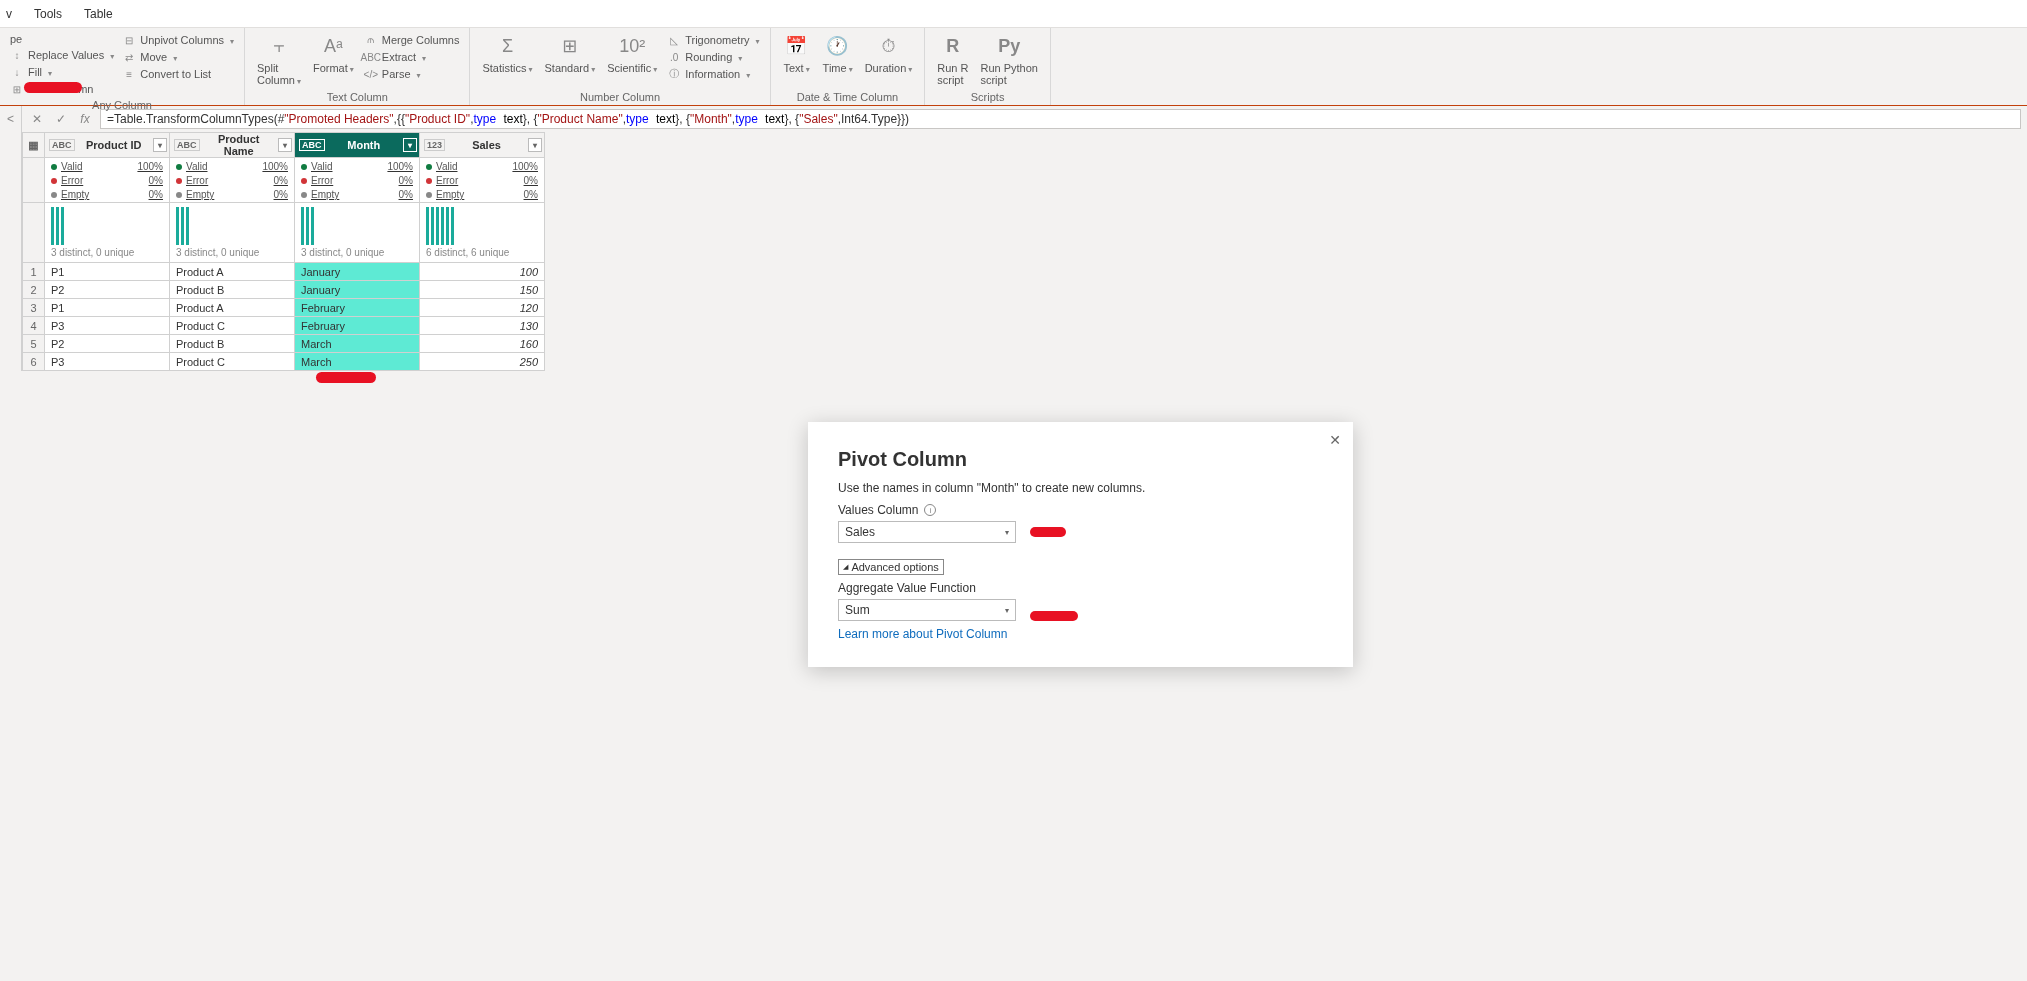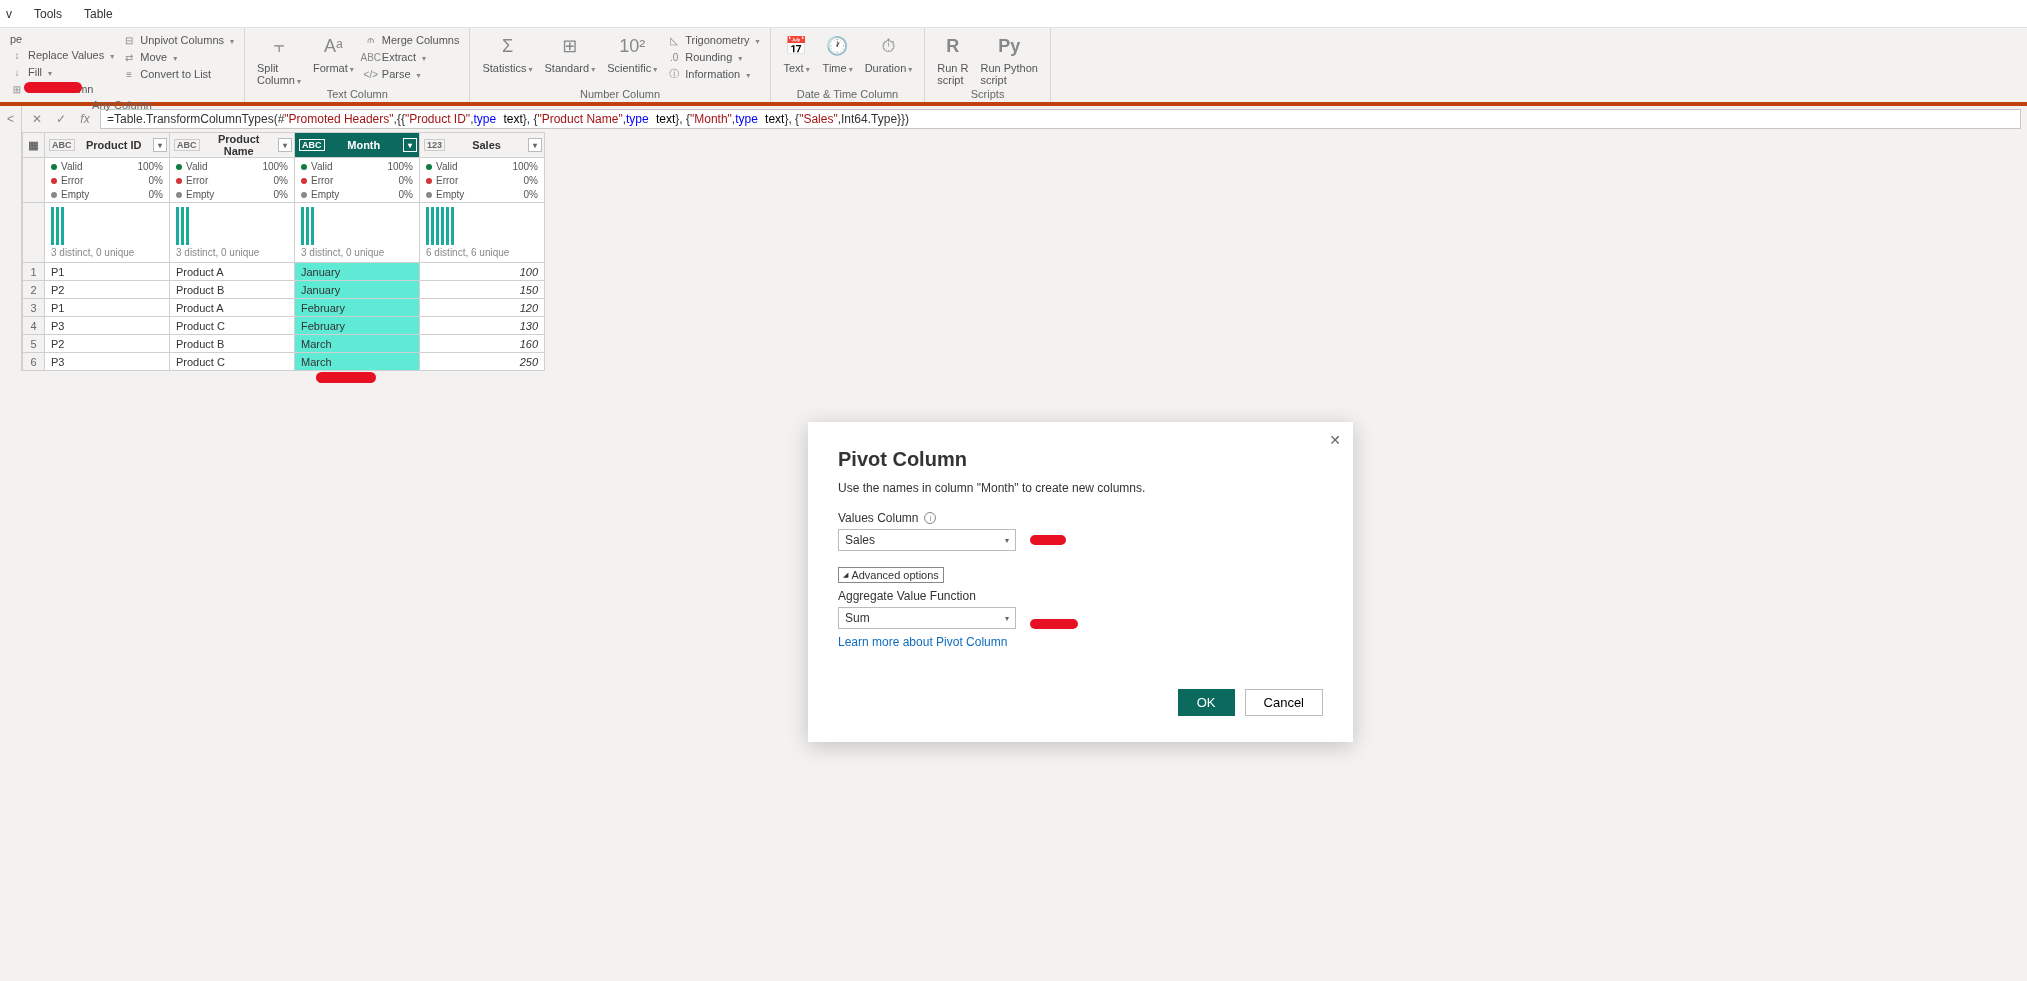"pe" .ribbon { border-bottom: 4px solid #c2410c -> 1px solid #c2410c }
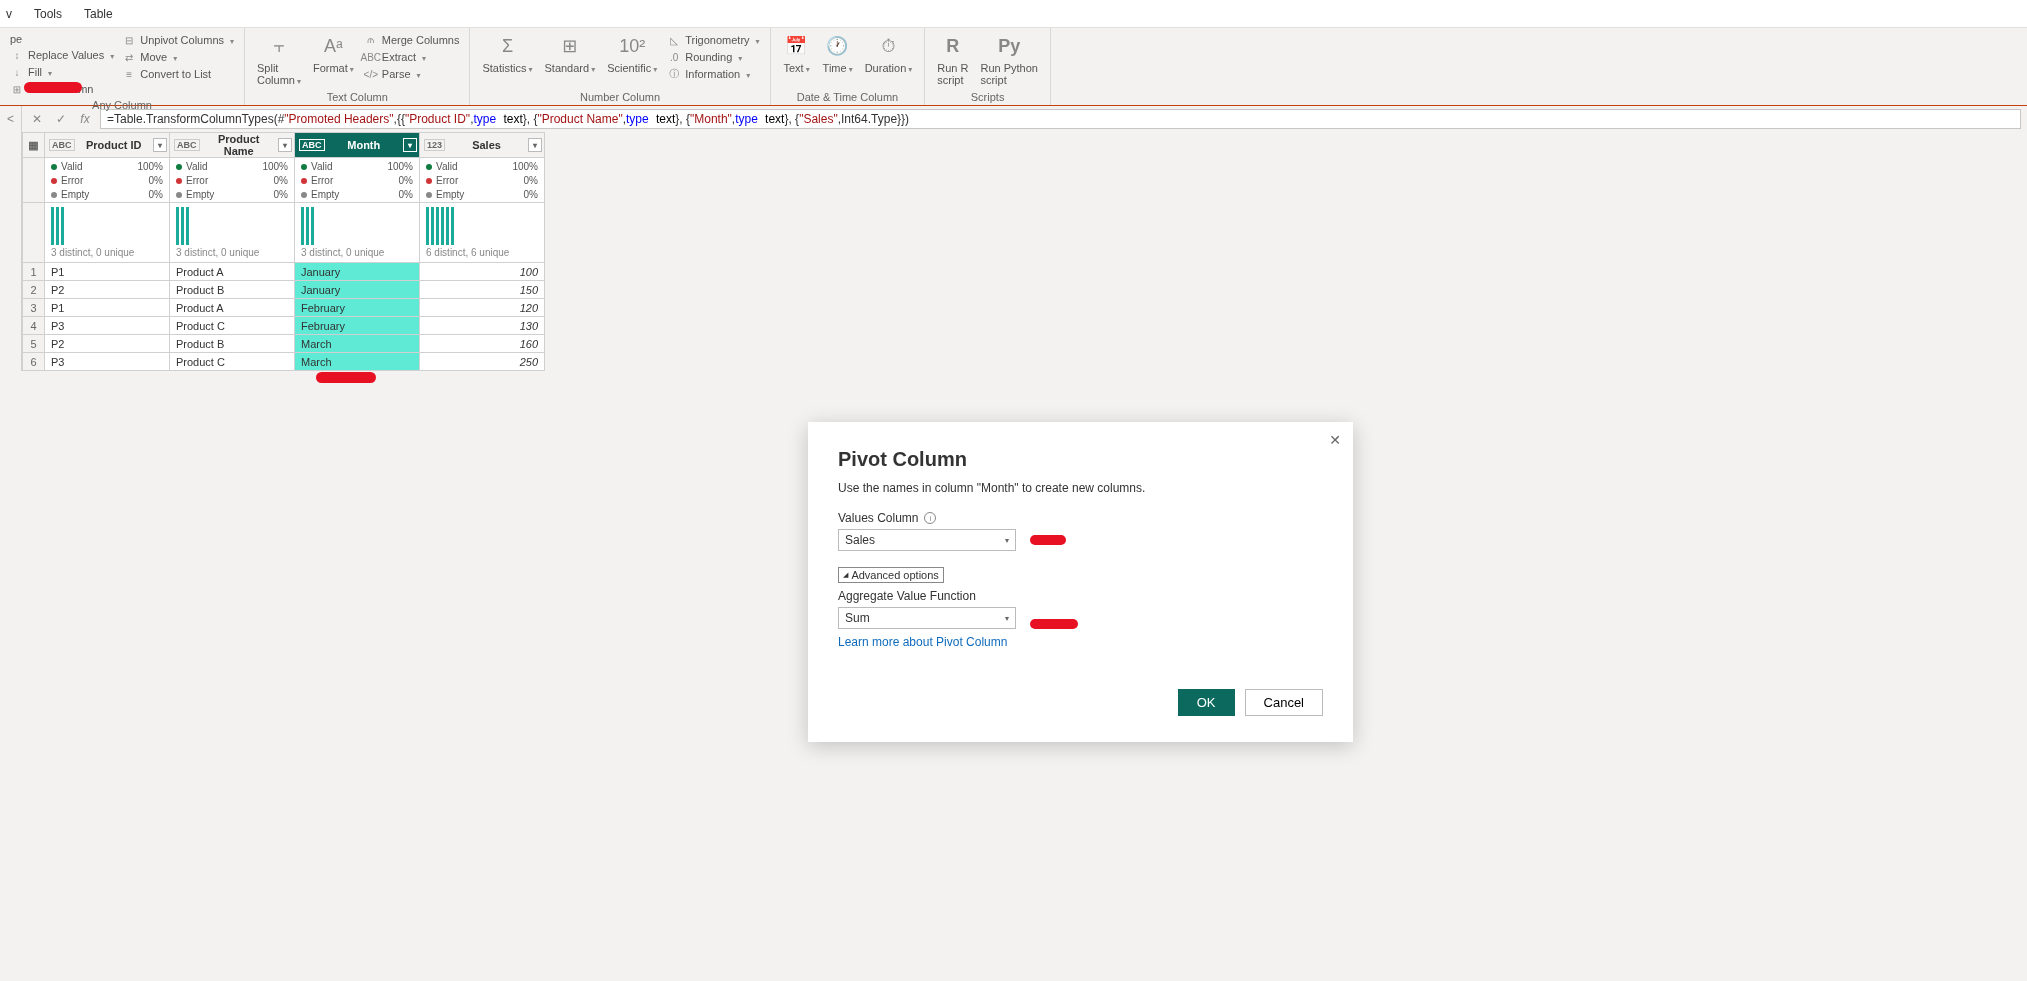"Valid" .quality-cell { text-decoration: none -> underline }
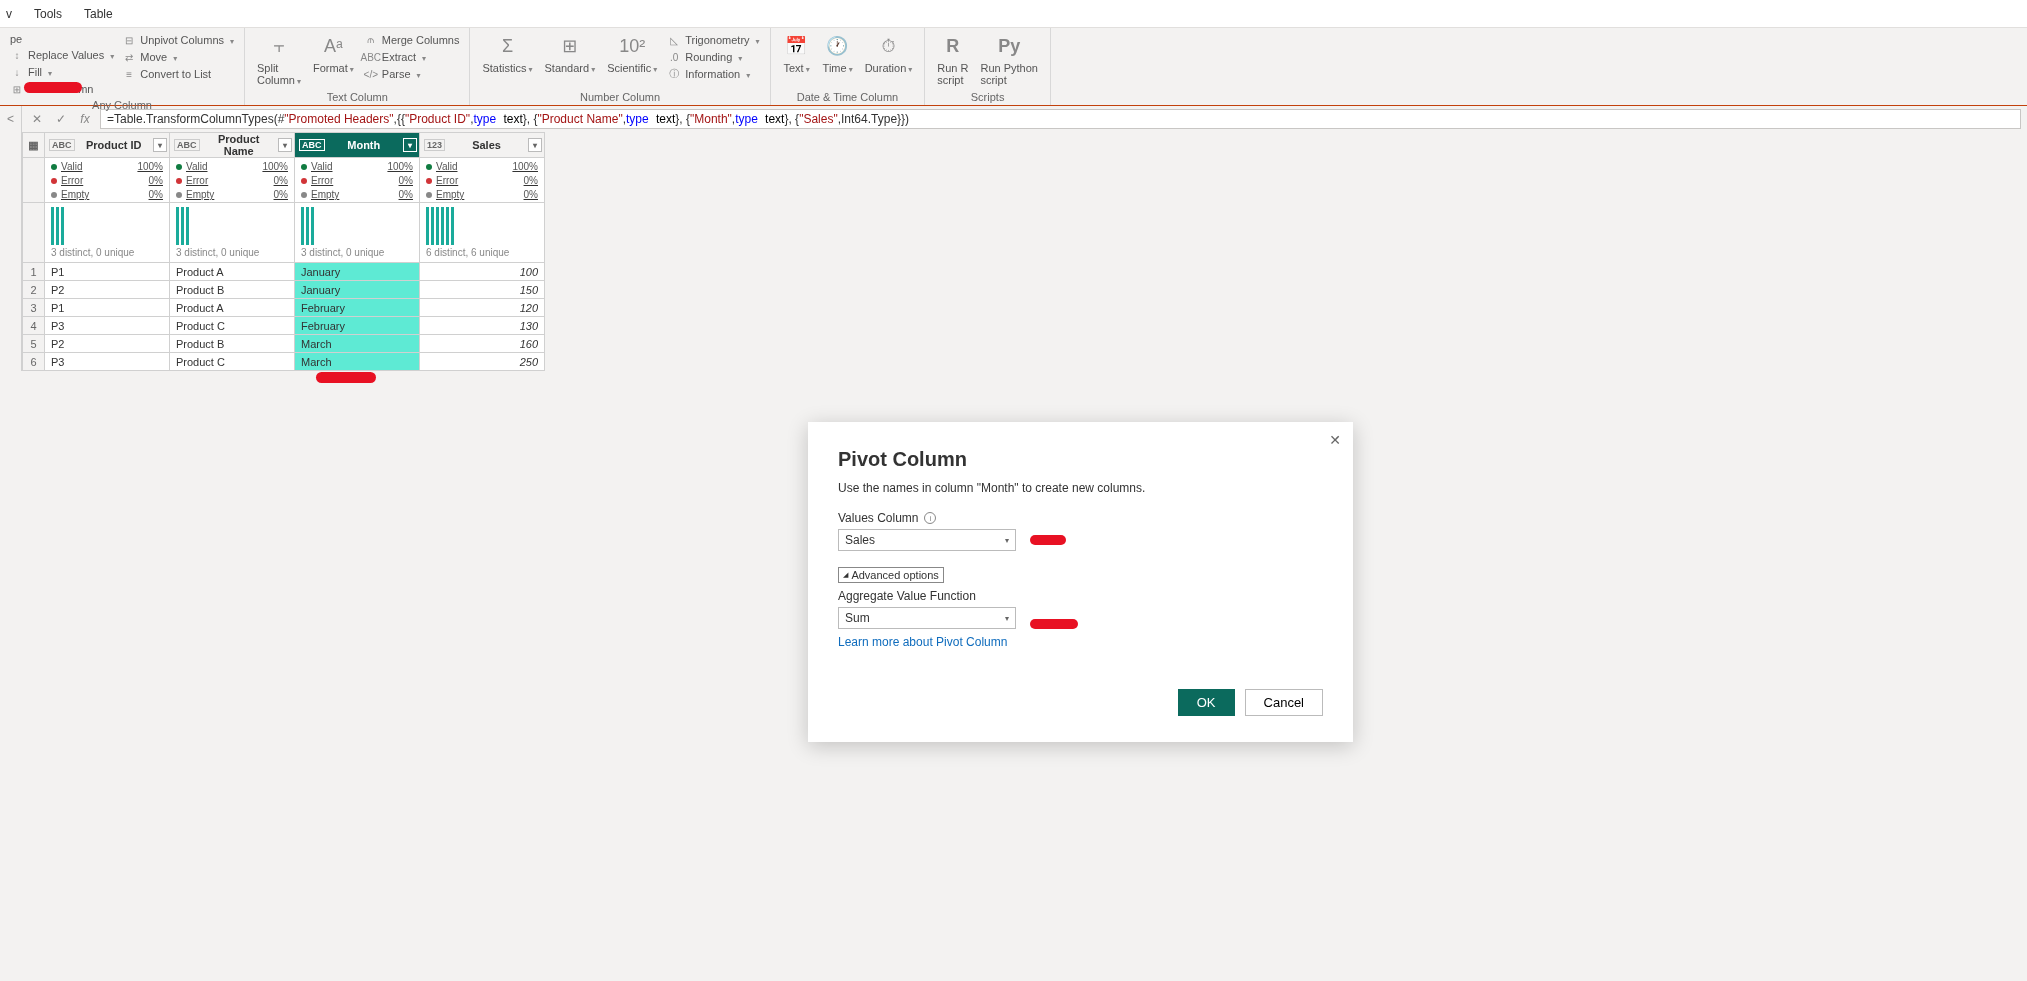"Use the names in column" .dialog-desc { margin-bottom: 16px -> 8px }
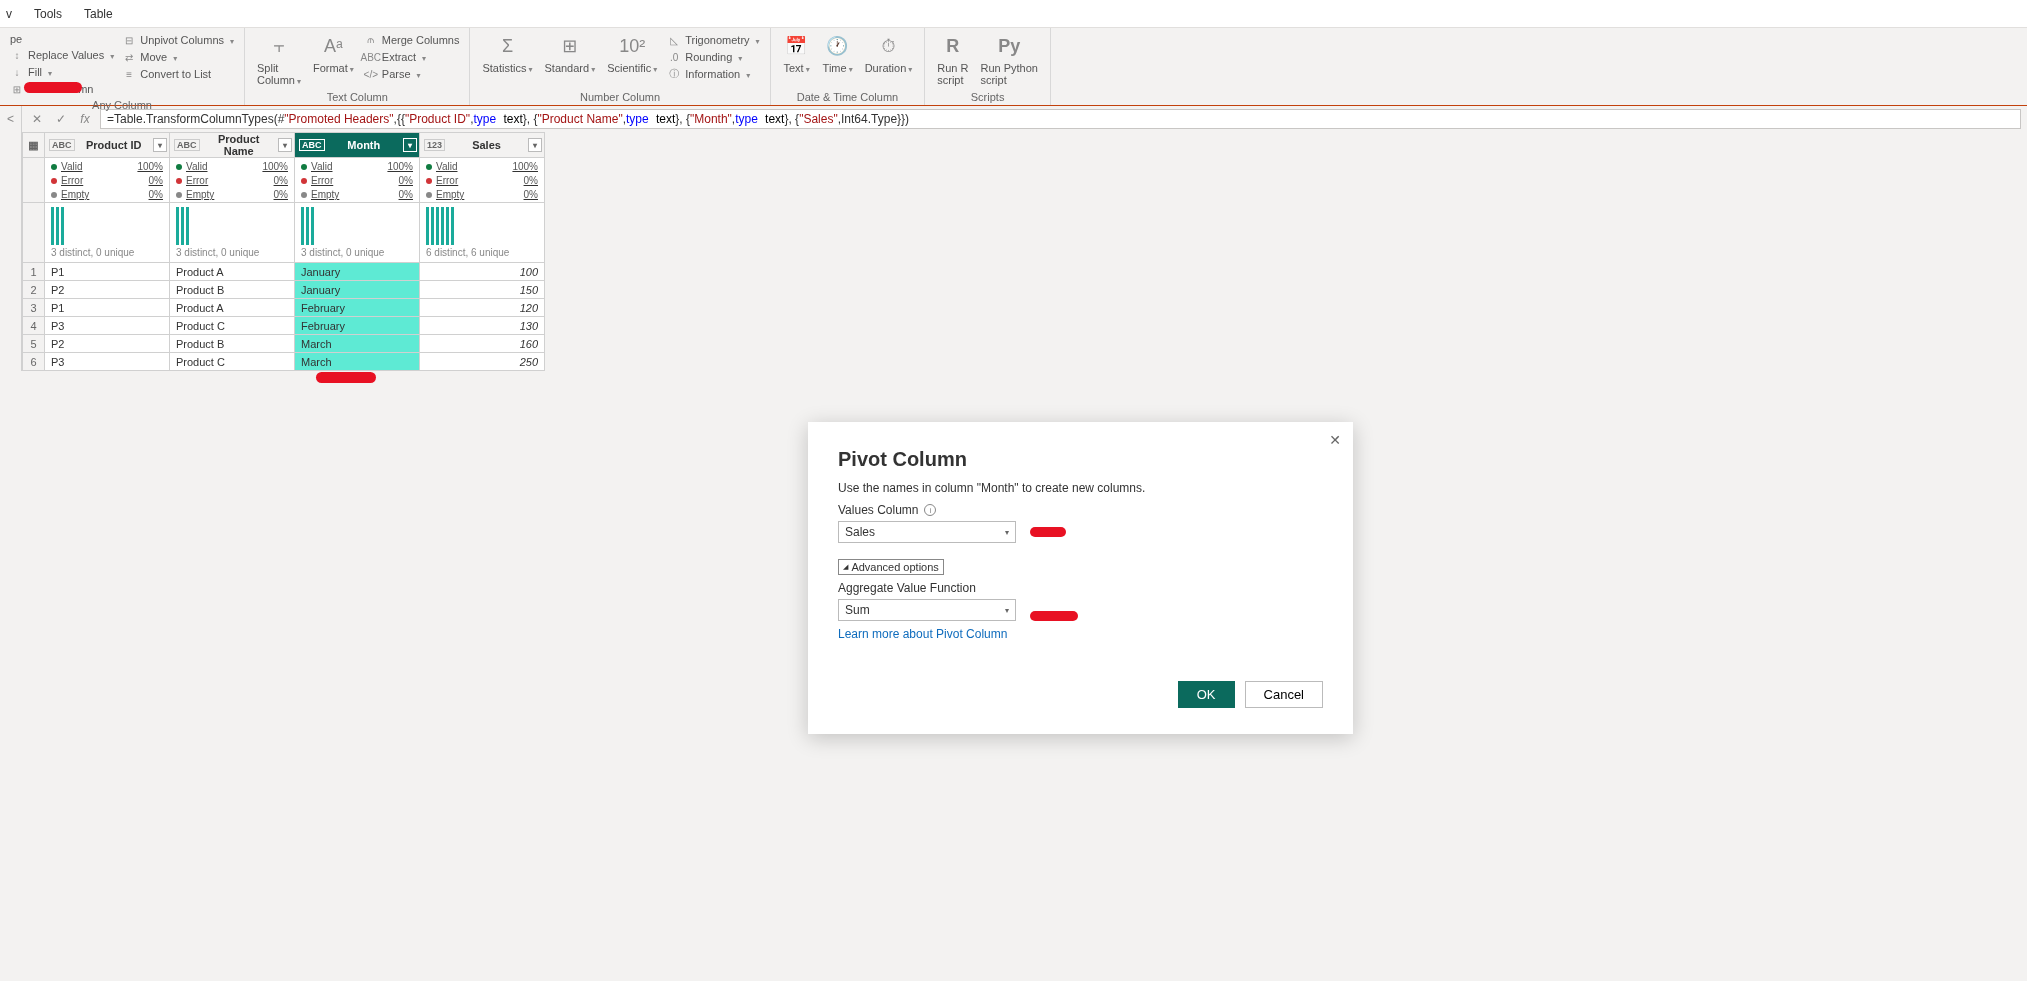"OK" div.dialog-buttons { html: <div> <button>OK</button> <button>Cancel</button> </div> -> none }
